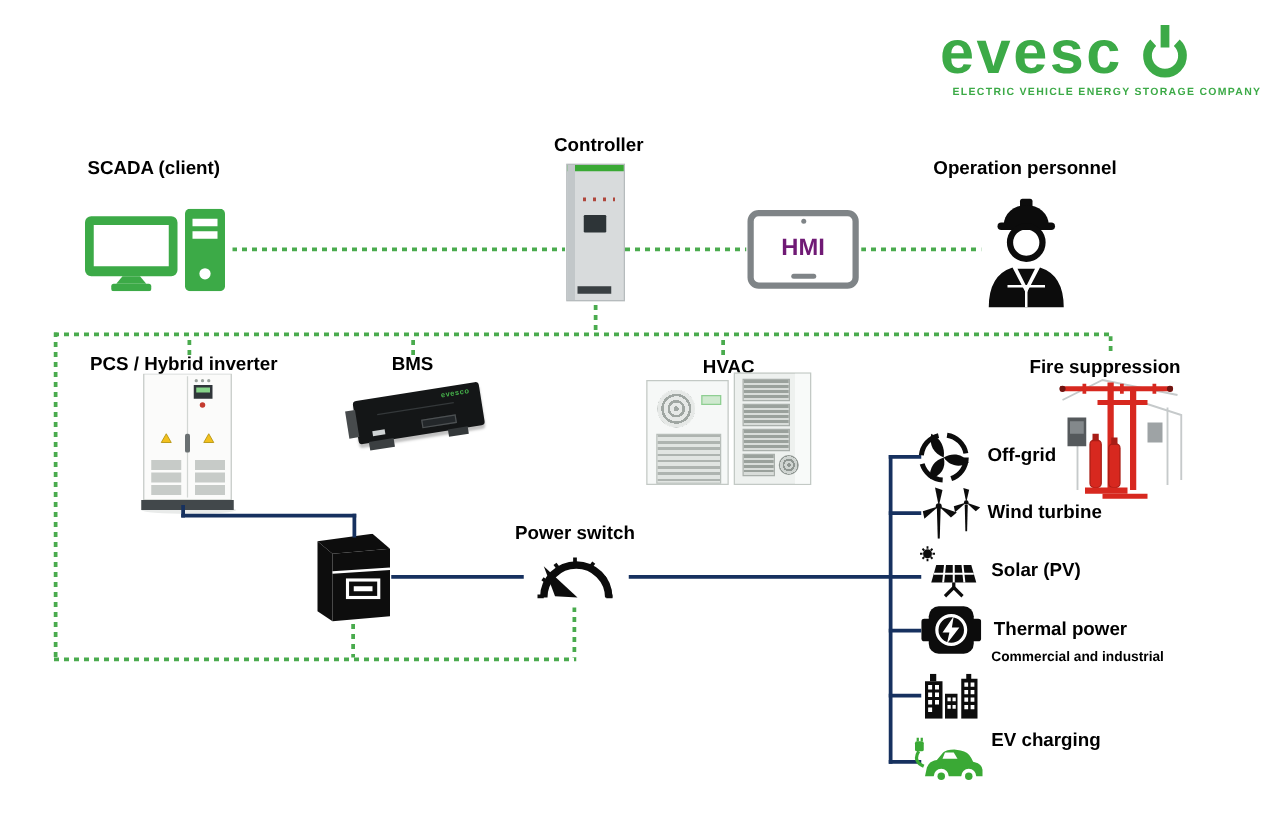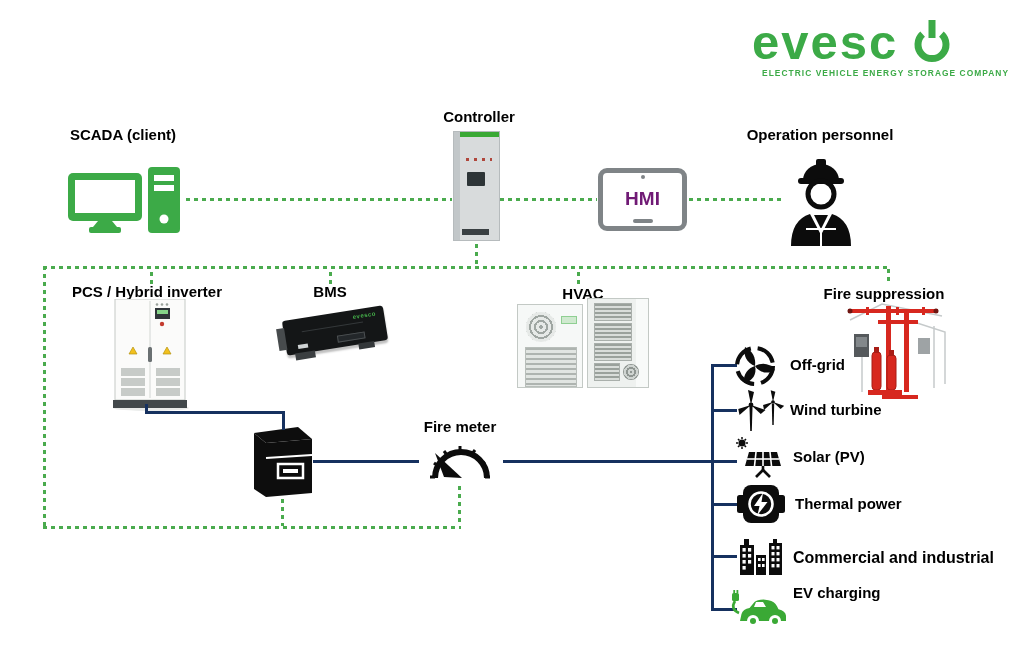"Fire meter" div.glabel { text: Fire meter -> Power switch }
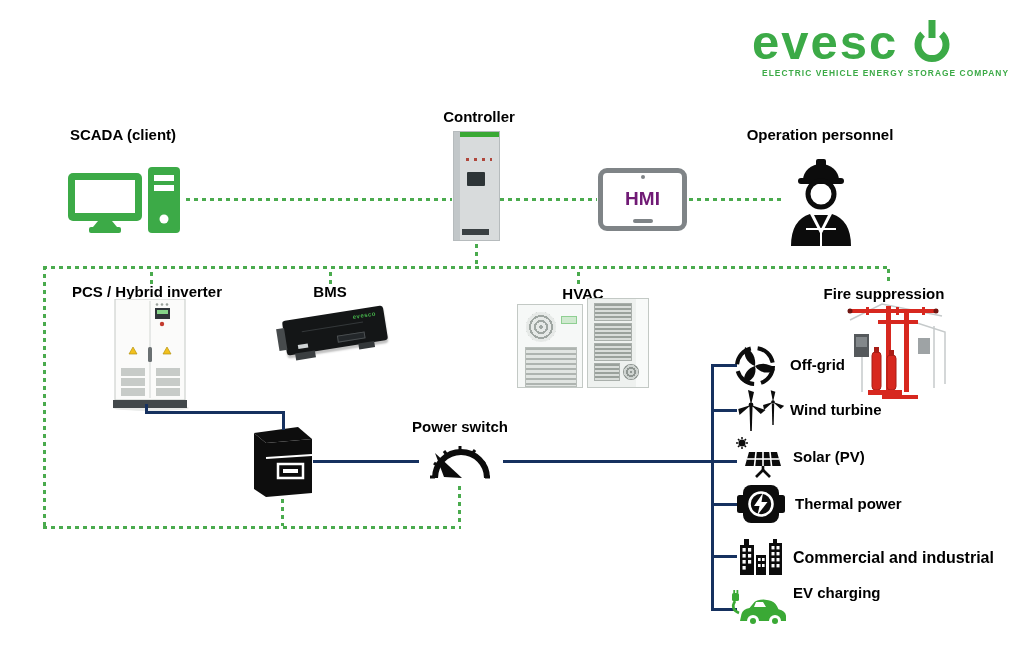"Commercial and industrial" div.glabel { font-size: 16px -> 11px; top: 549px -> 520px }
